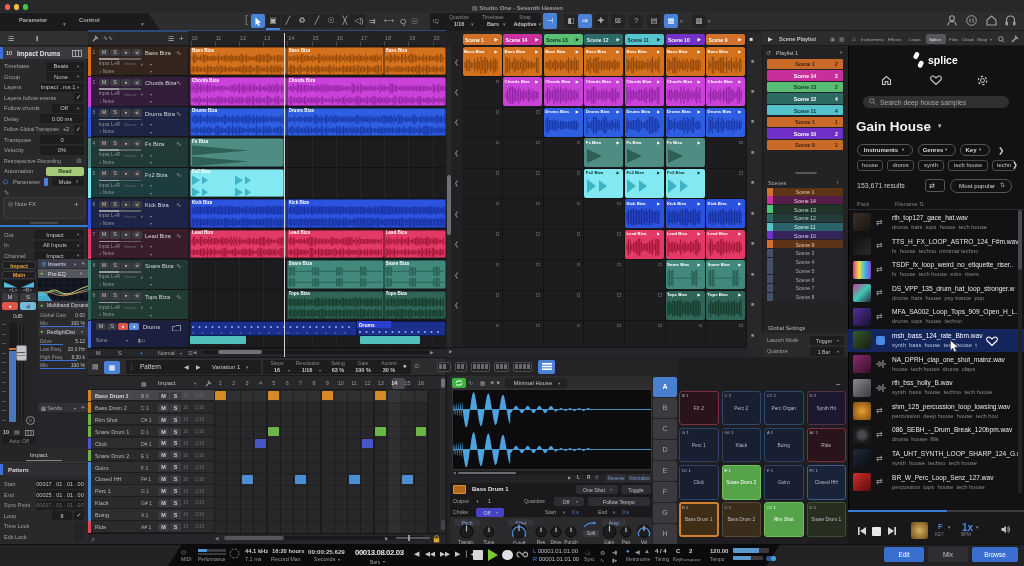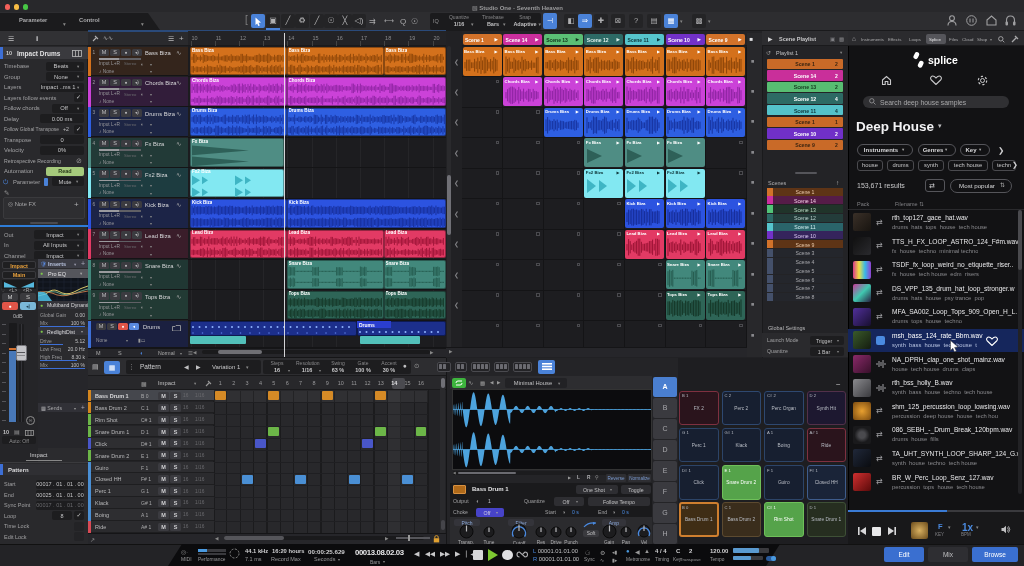"Deep House" b { text: Deep -> Gain }
